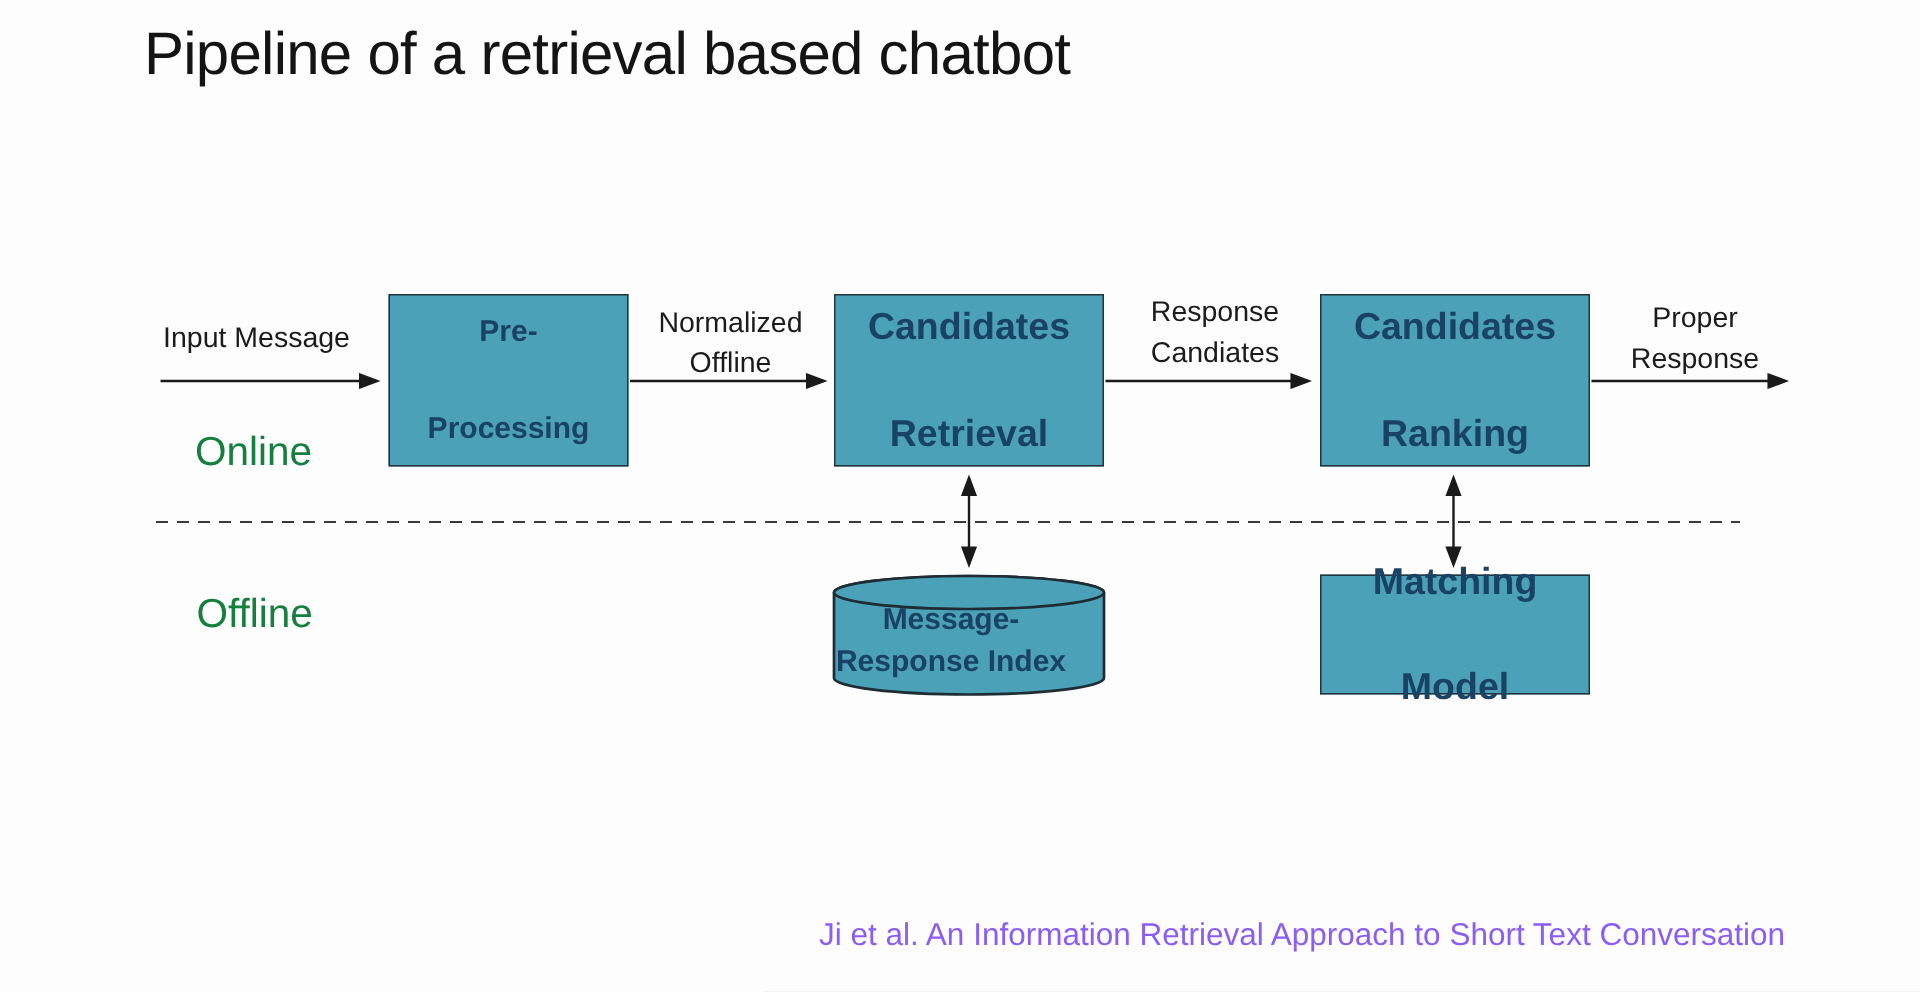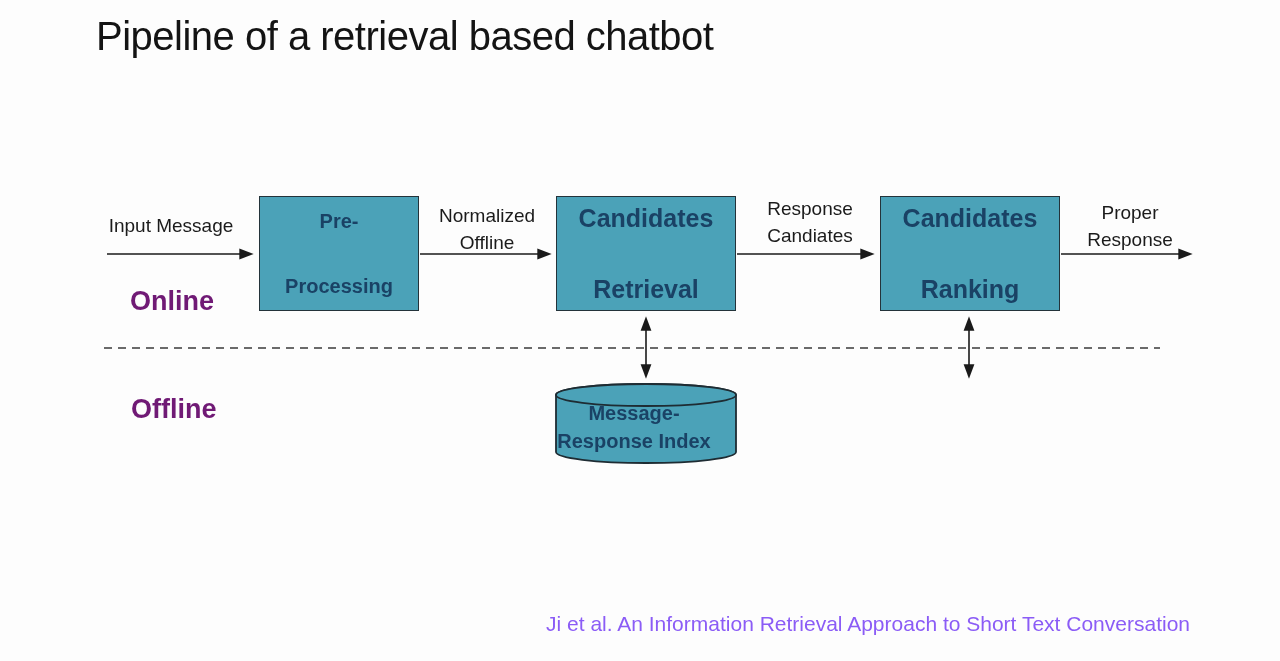"Online" .section-label { color: #701a75 -> #15803d; font-weight: bold -> none }
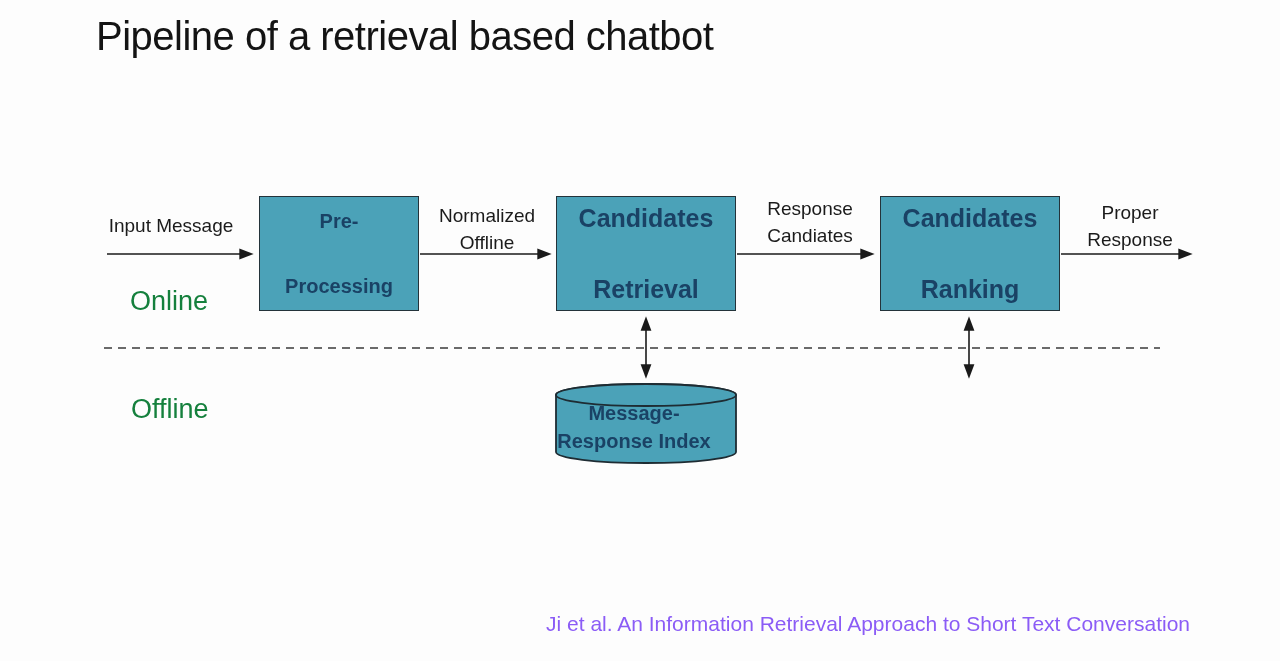"Matching" div.pbox { html: none -> <div> <span>Matching</span> <span>Model</span> </div> }
